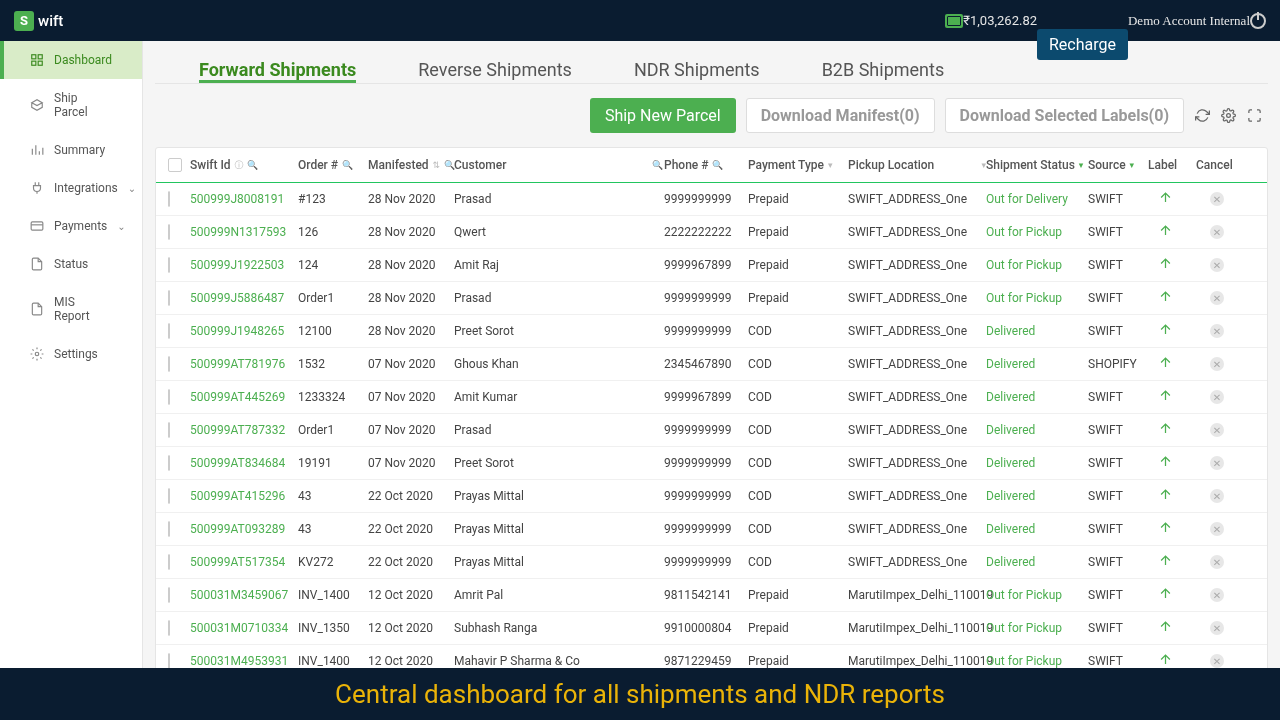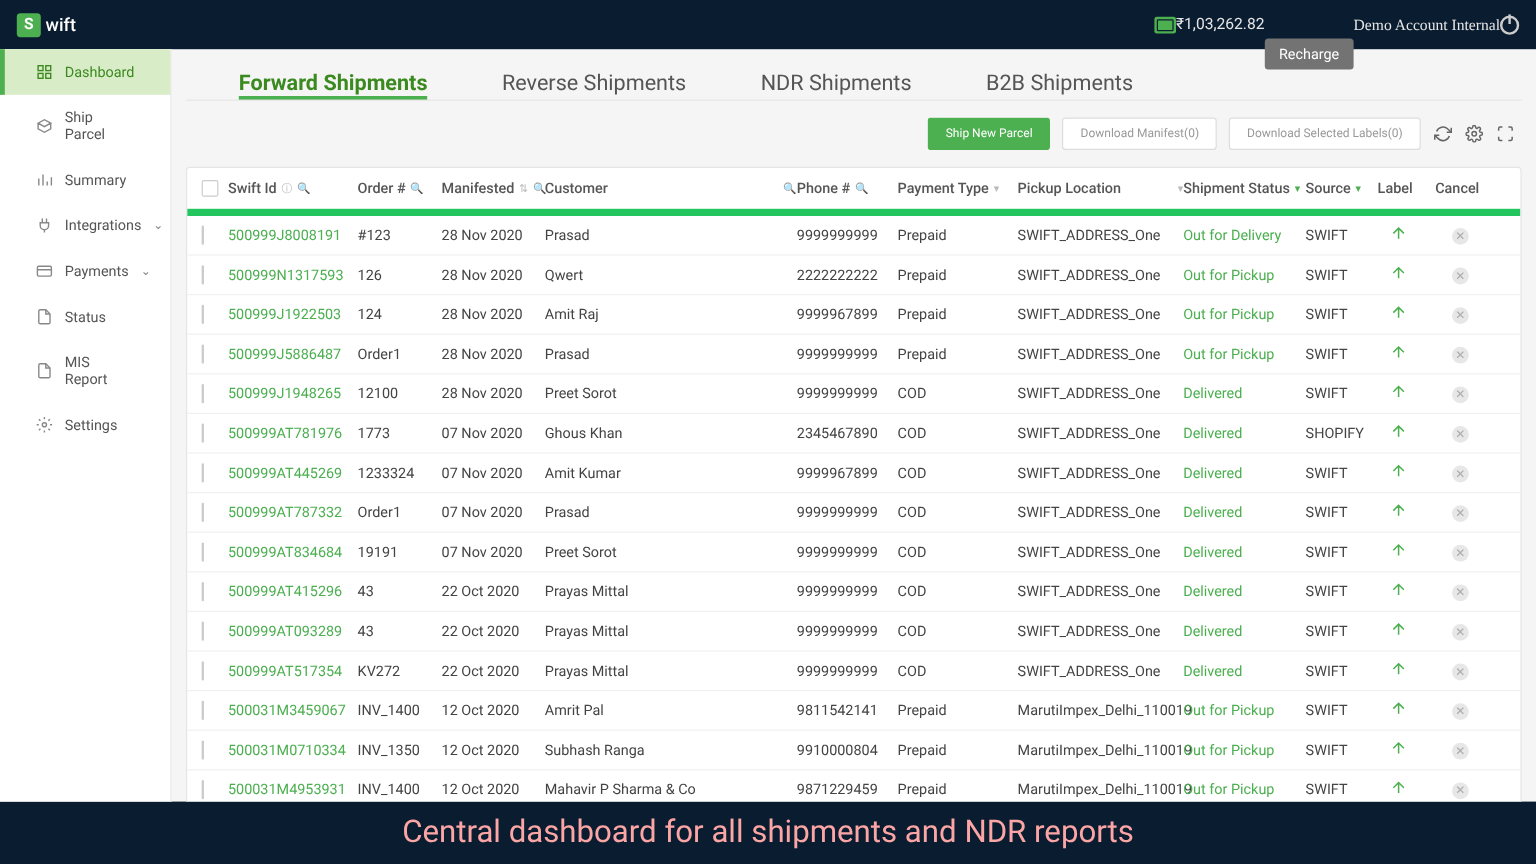"Recharge" .recharge-btn { background: #737373 -> #0c4a6e; font-size: 12px -> 16px }
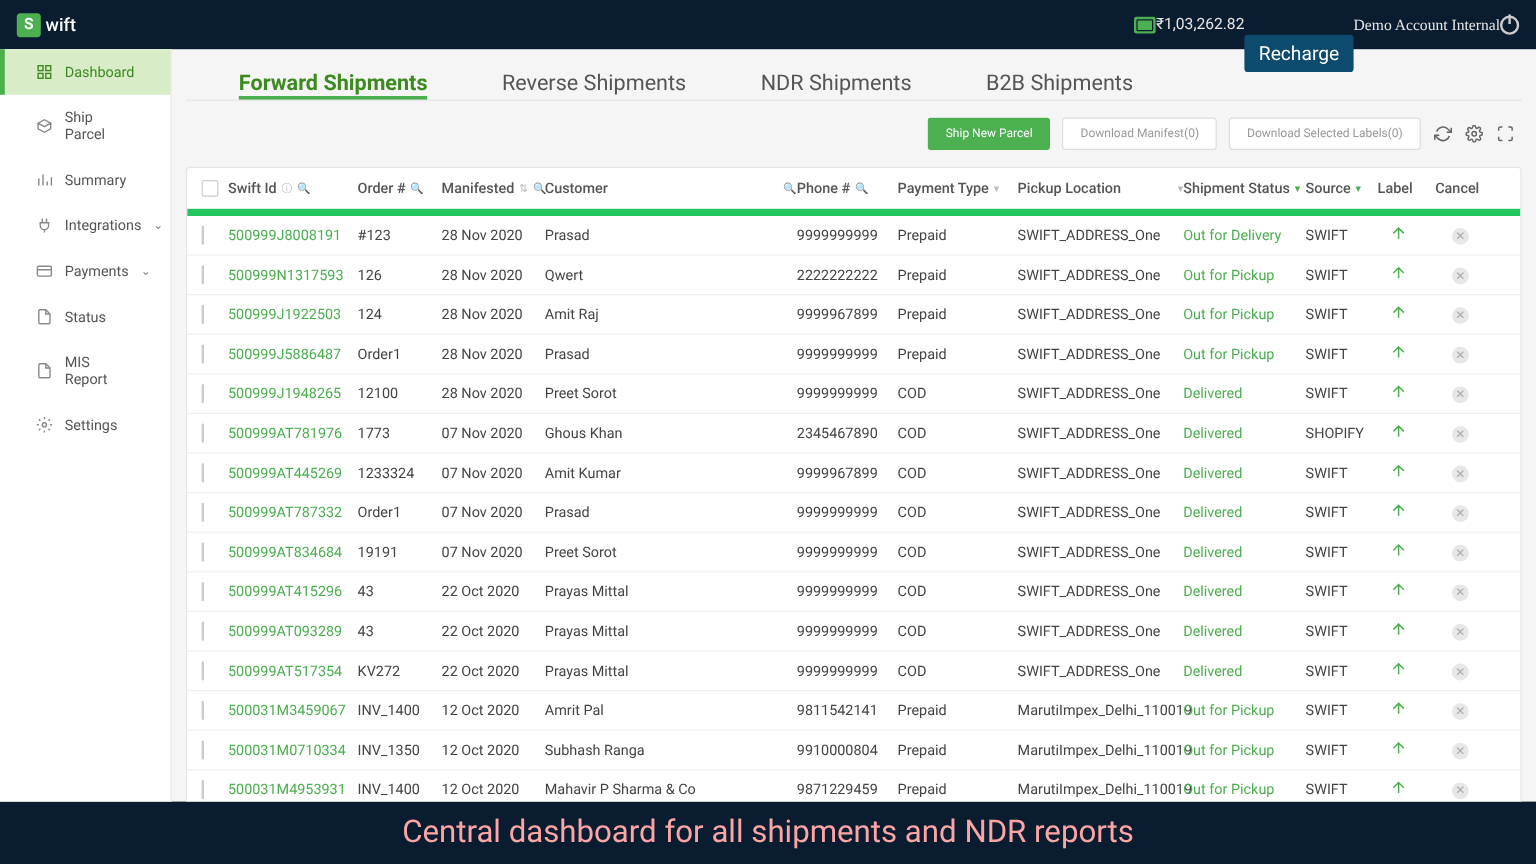"Ship New Parcel" .btn { font-size: 10px -> 16px }
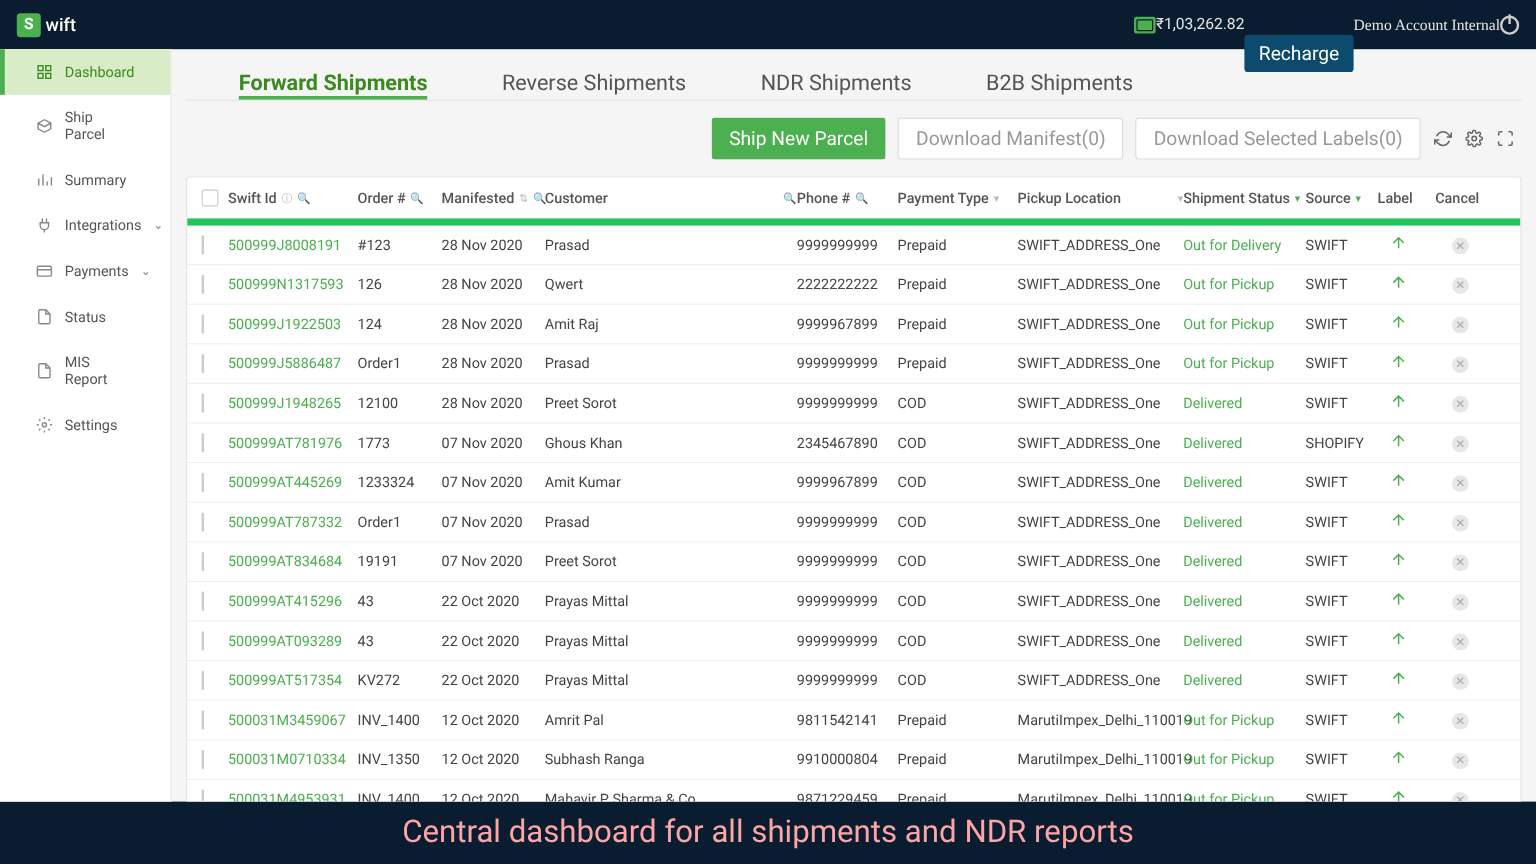"Download Manifest(0)" .btn-ghost { font-weight: none -> bold }
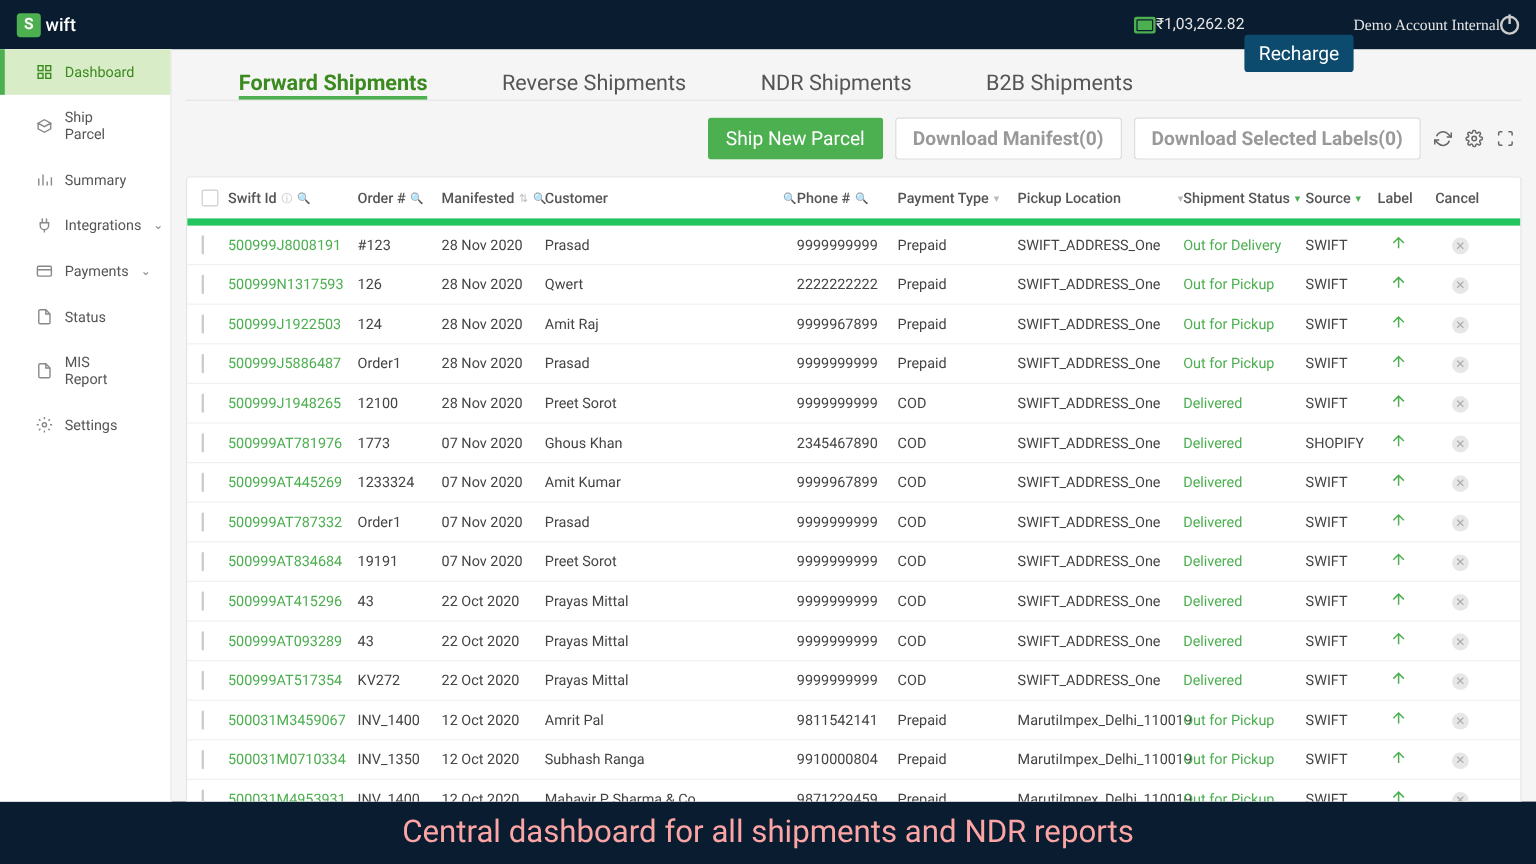"Swift Id" .thead { border-bottom: 6px solid #22c55e -> 1px solid #22c55e }
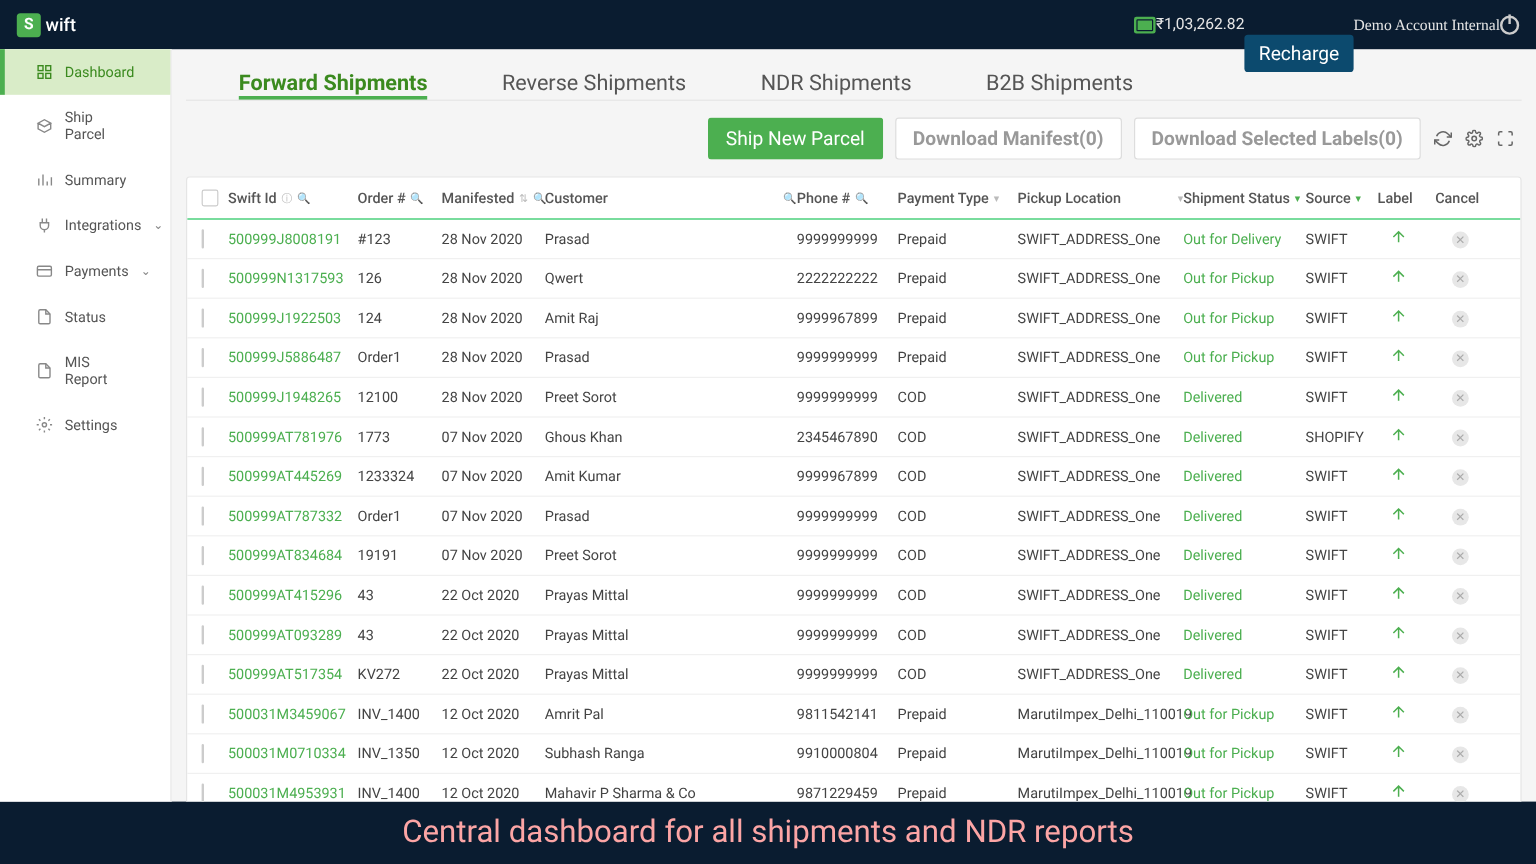"1773" div { text: 1773 -> 1532 }
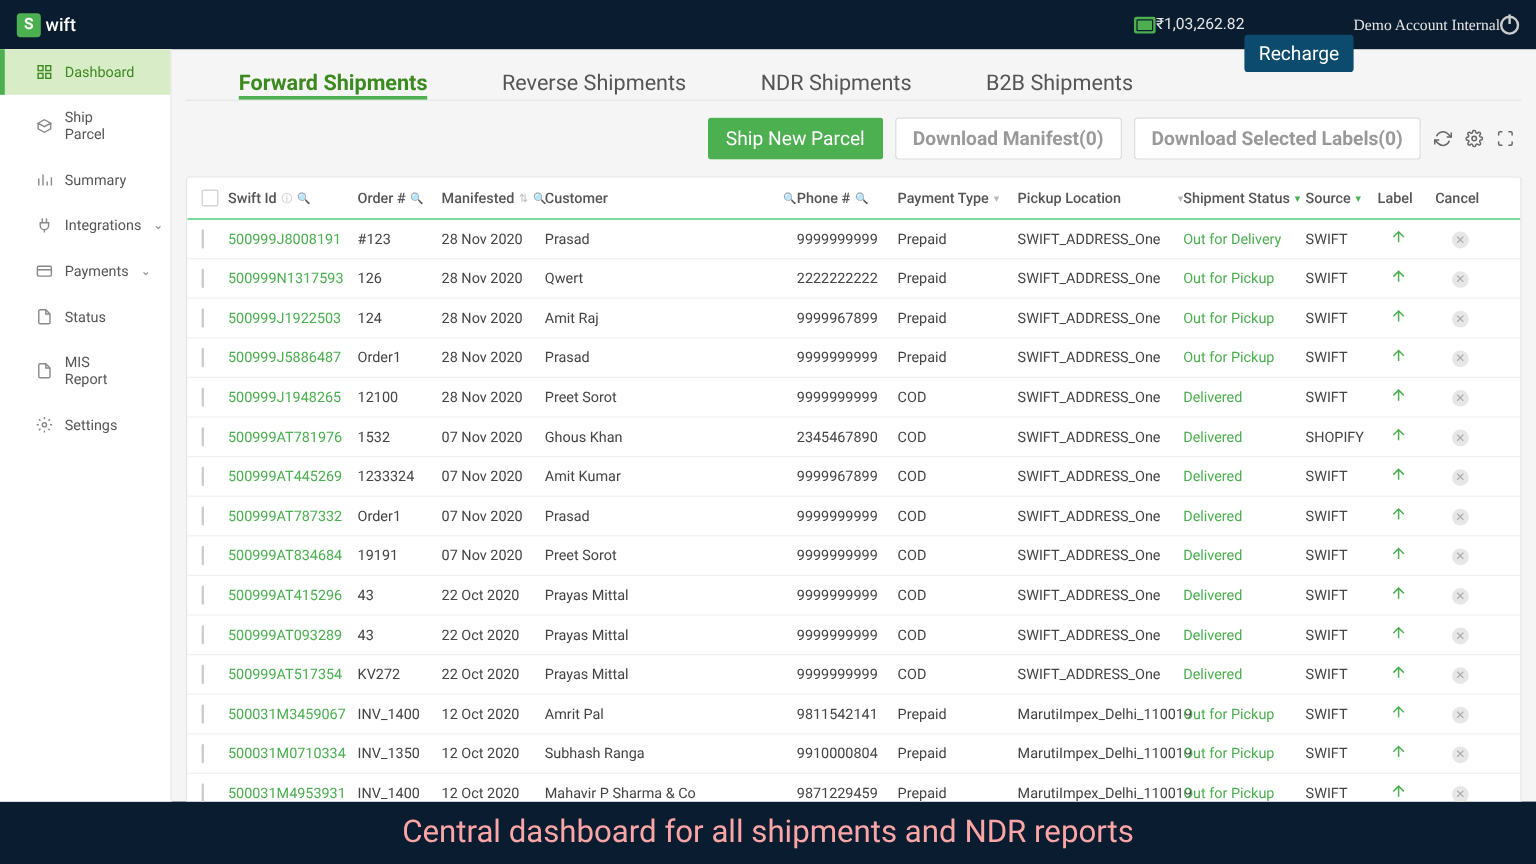"Central dashboard for all shipments" .footer { color: #fca5a5 -> #eab308 }
